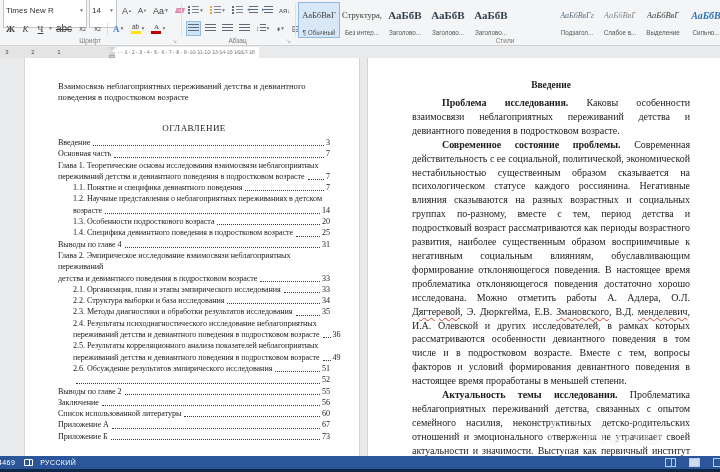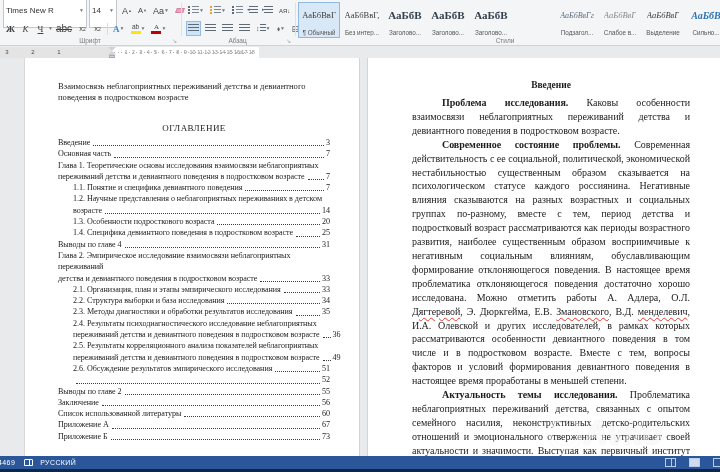"АаБбВвГ," div.style-preview { text: АаБбВвГ -> Структура }
